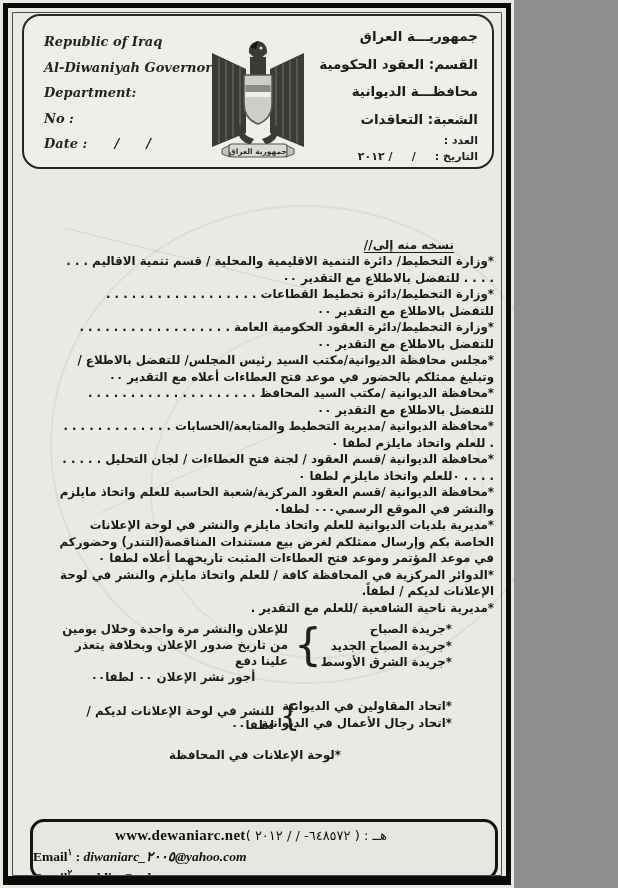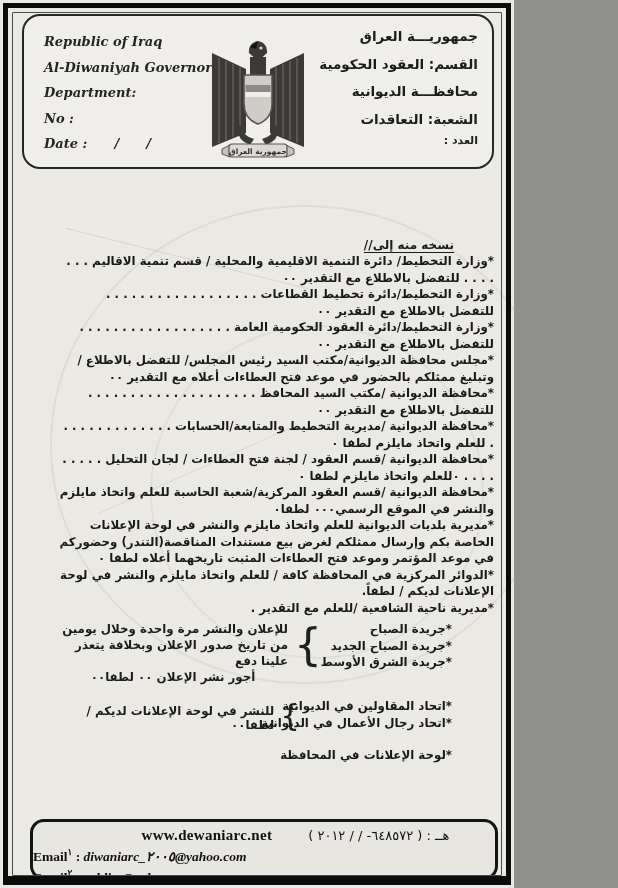"التاريخ : / / ٢٠١٢" div.plain { html: none -> <div>التاريخ : / / ٢٠١٢</div> }
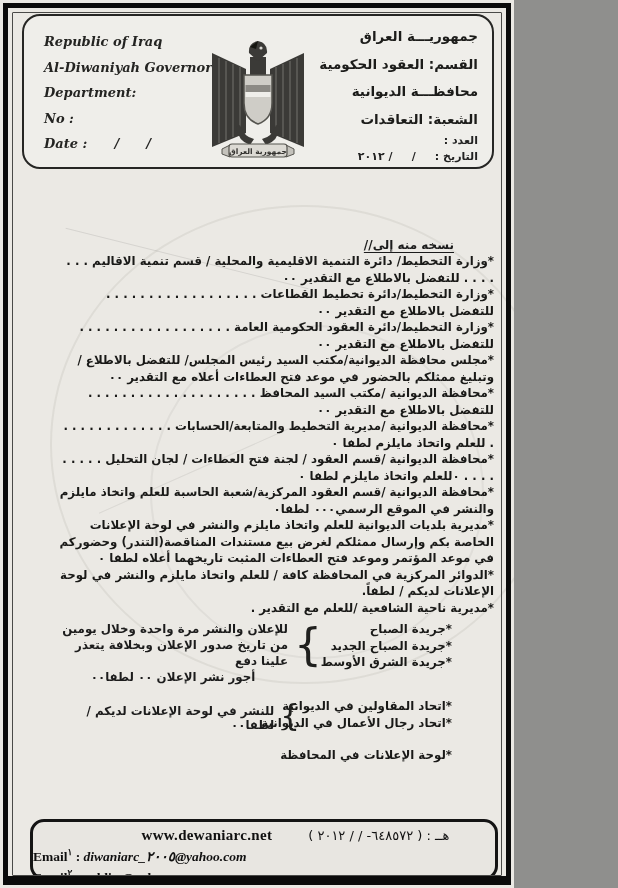"*لوحة الإعلانات في المحافظة" .final-item { text-align: none -> center }
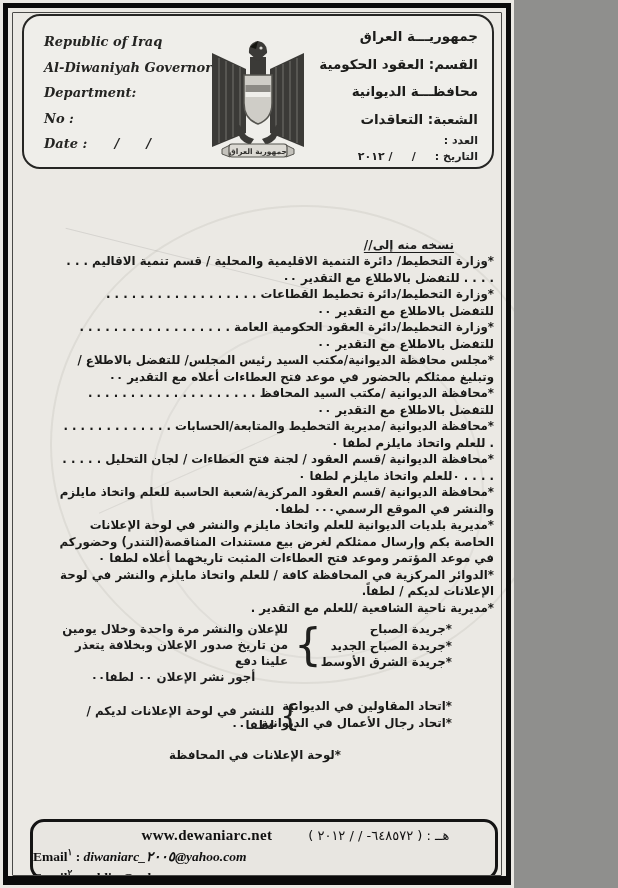"www.dewaniarc.net" .footer-row1 { gap: 36px -> none; justify-content: center -> flex-start }
